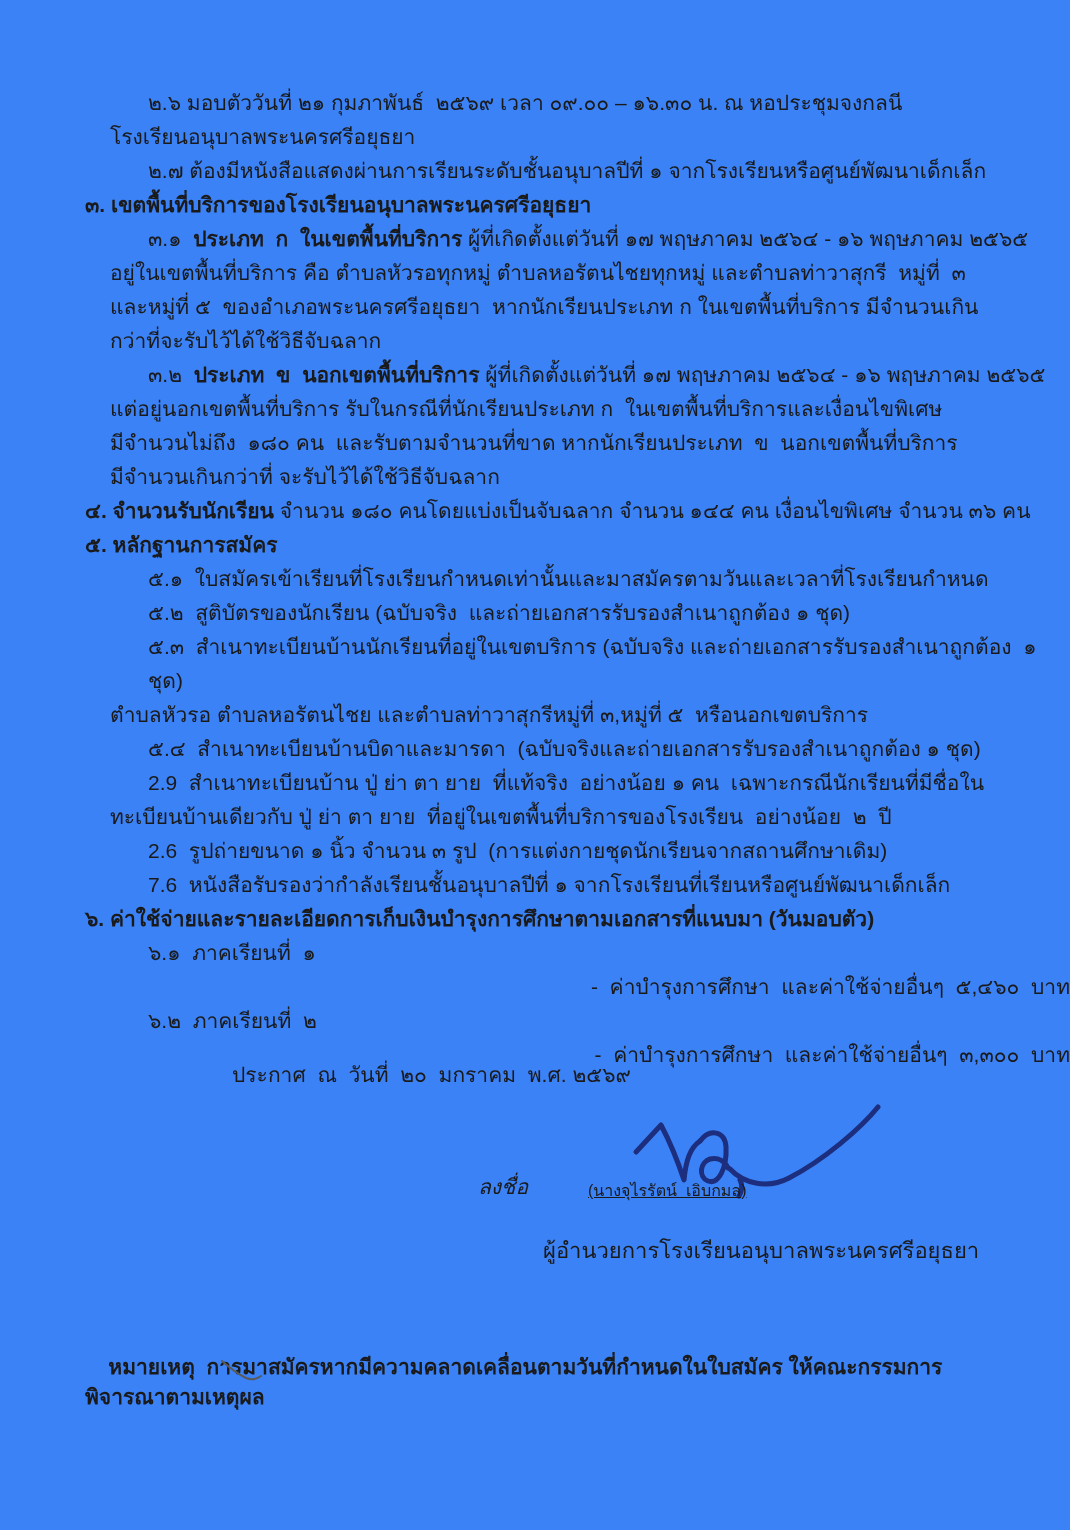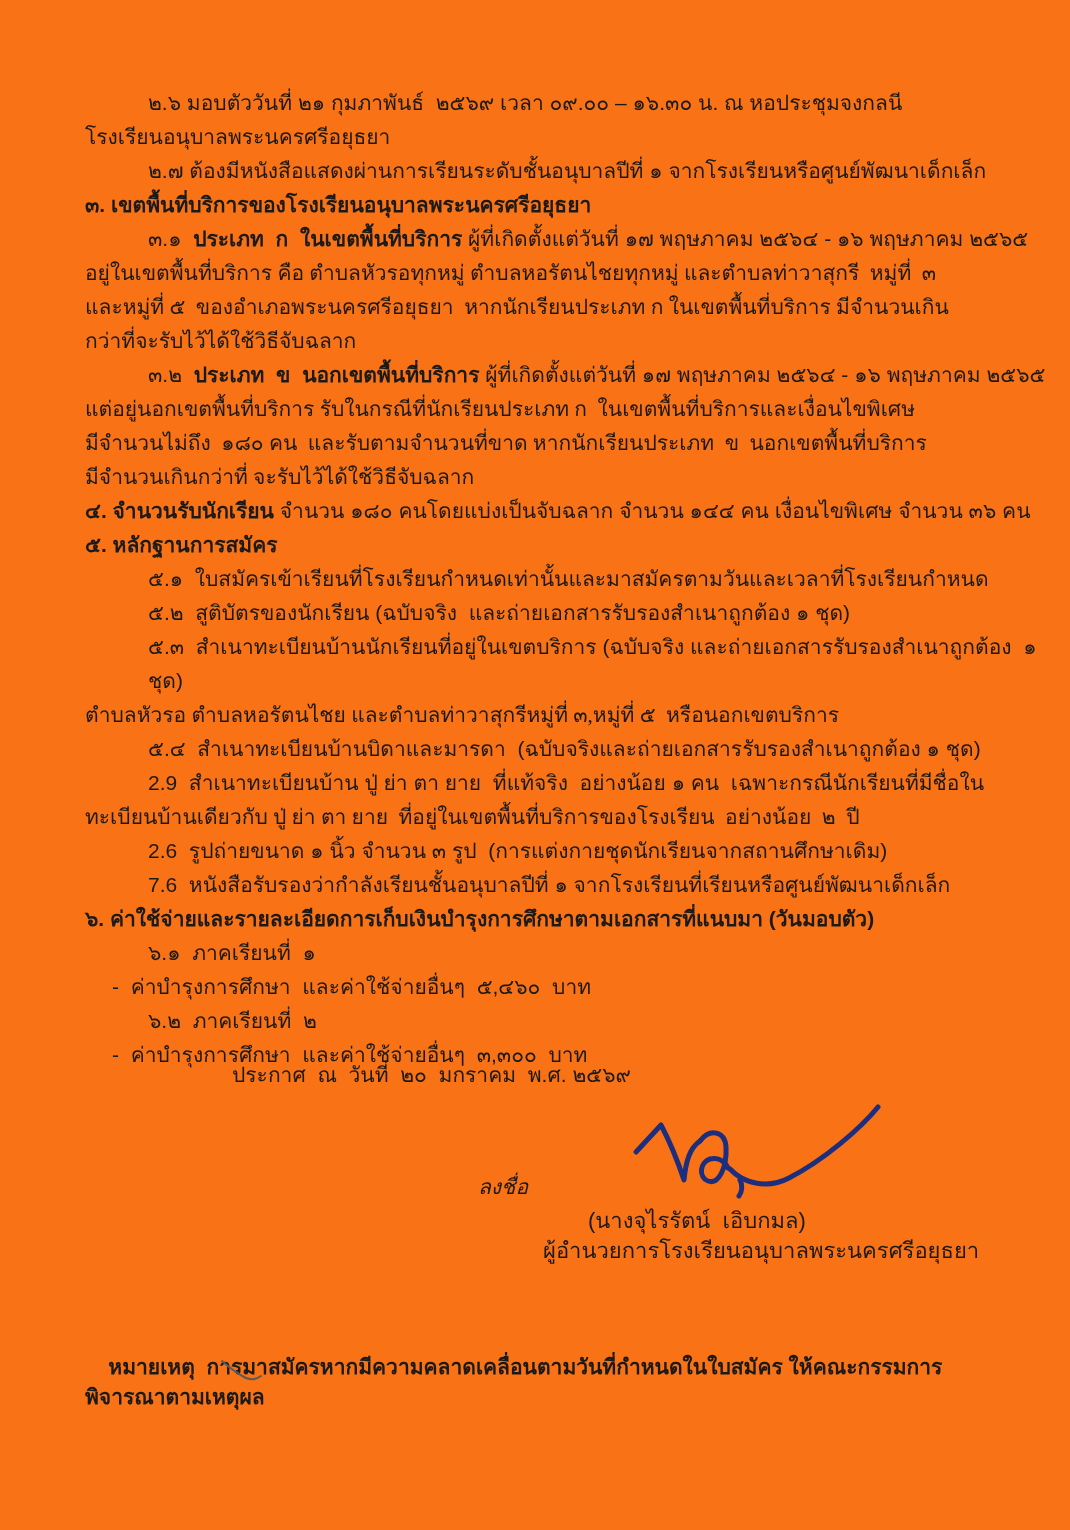"๒.๖ มอบตัววันที่ ๒๑ กุมภาพันธ์ ๒๕๖๙" .page { background: #f97316 -> #3b82f6 }
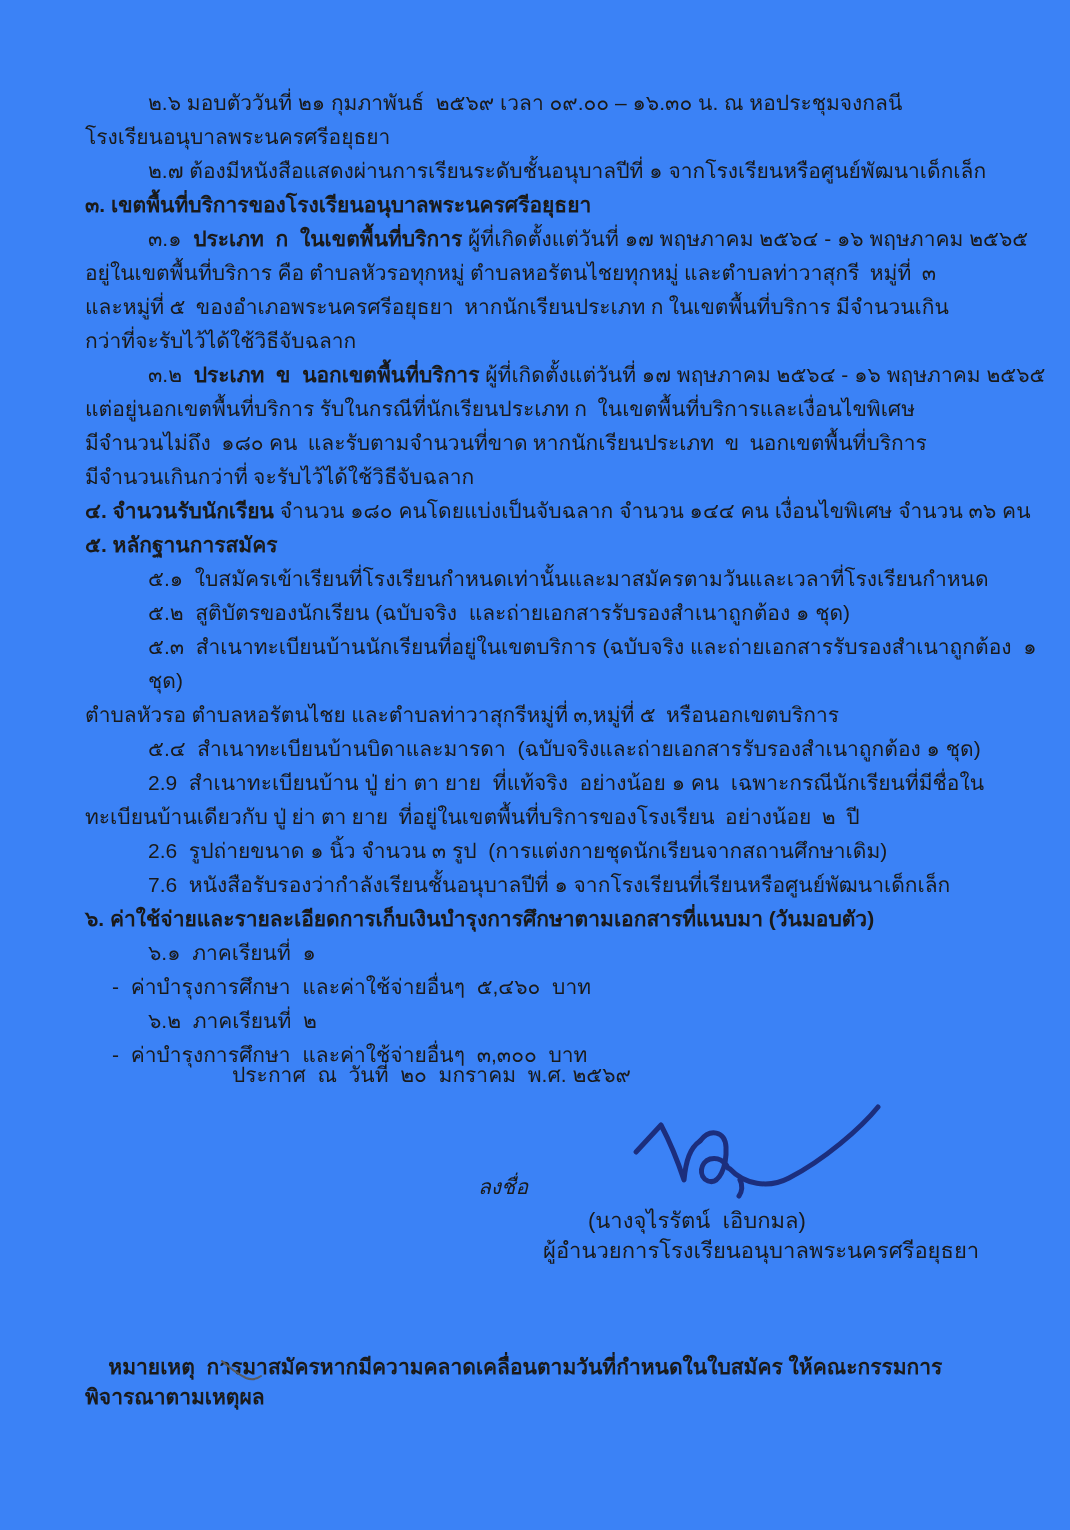"โรงเรียนอนุบาลพระนครศรีอยุธยา" .indent-2 { font-family: Liberation Serif, serif -> none; padding-left: 85px -> 110px }
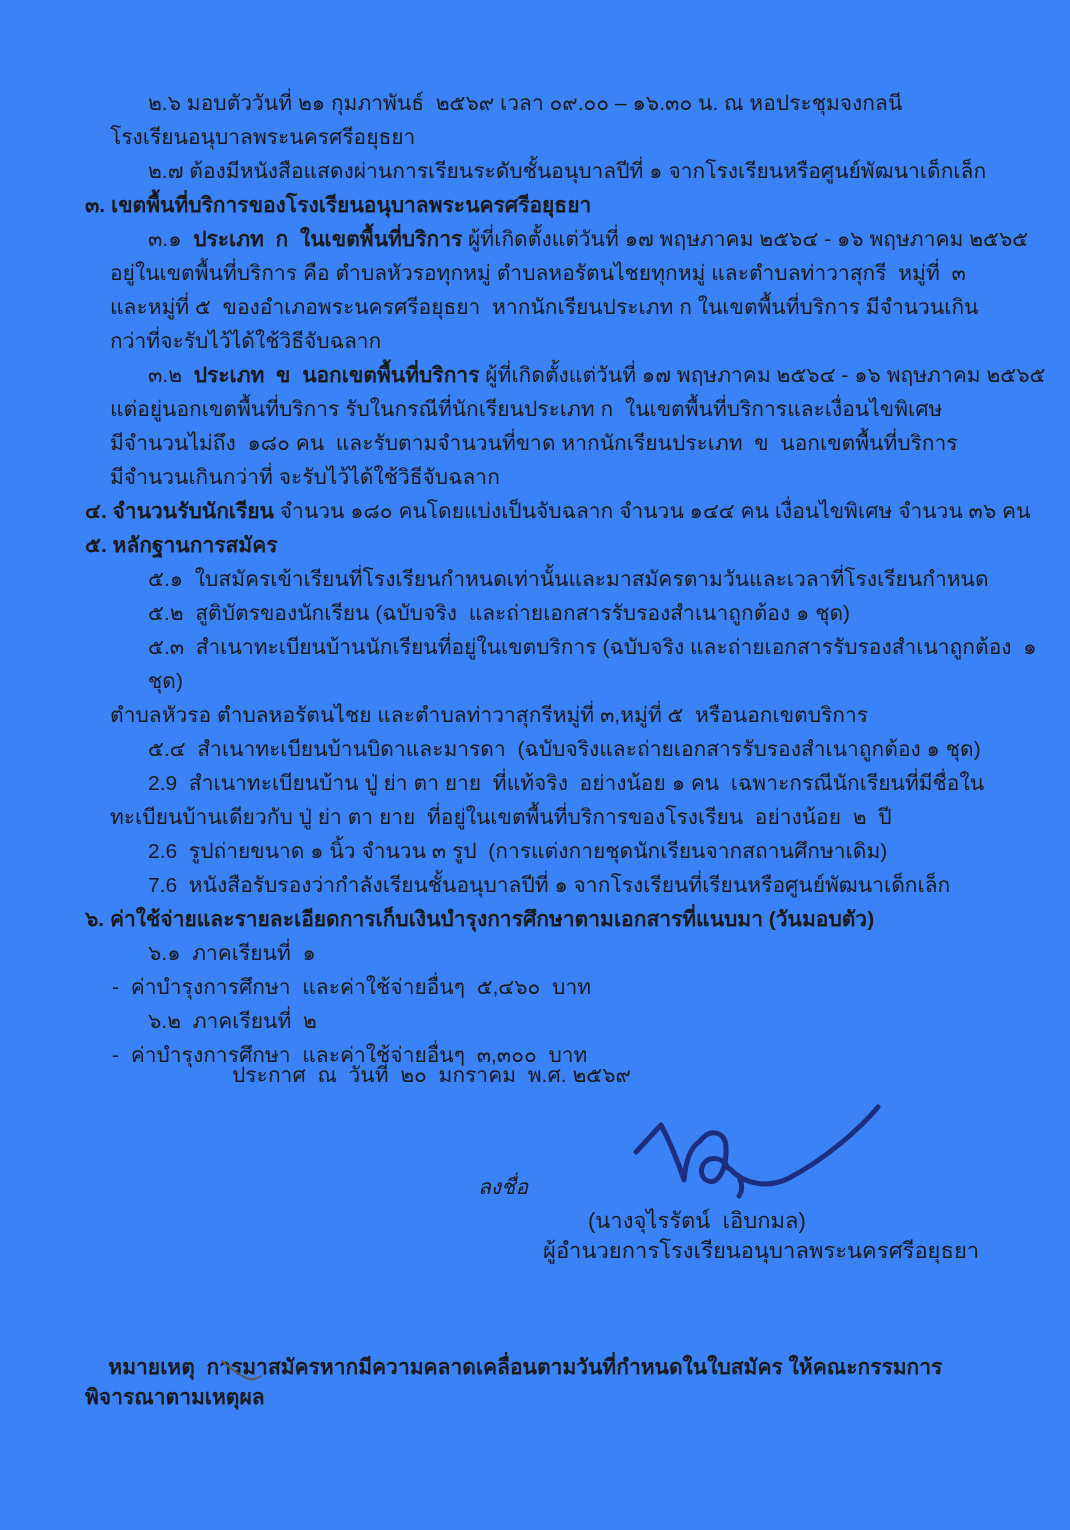"- ค่าบำรุงการศึกษา และค่าใช้จ่ายอื่นๆ" .indent-3 { padding-left: 112px -> 86px; text-align: none -> right }
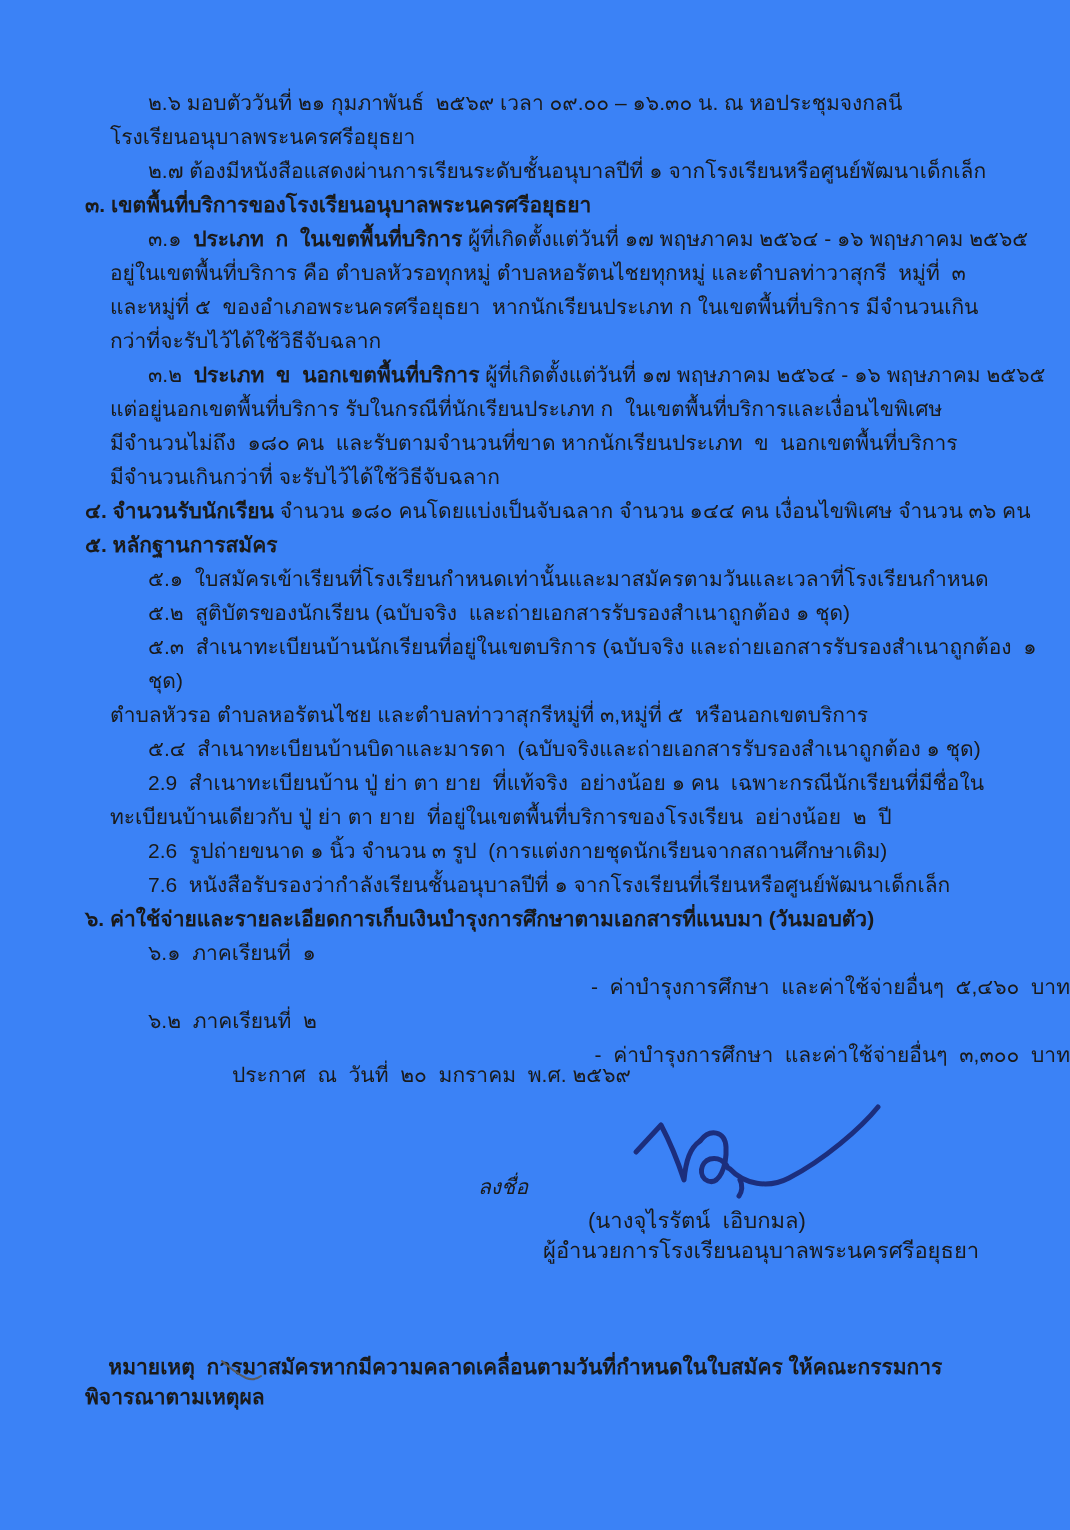"(นางจุไรรัตน์ เอิบกมล)" .signer-name { font-size: 22px -> 16px; text-decoration: none -> underline; top: 1203px -> 1178px }
